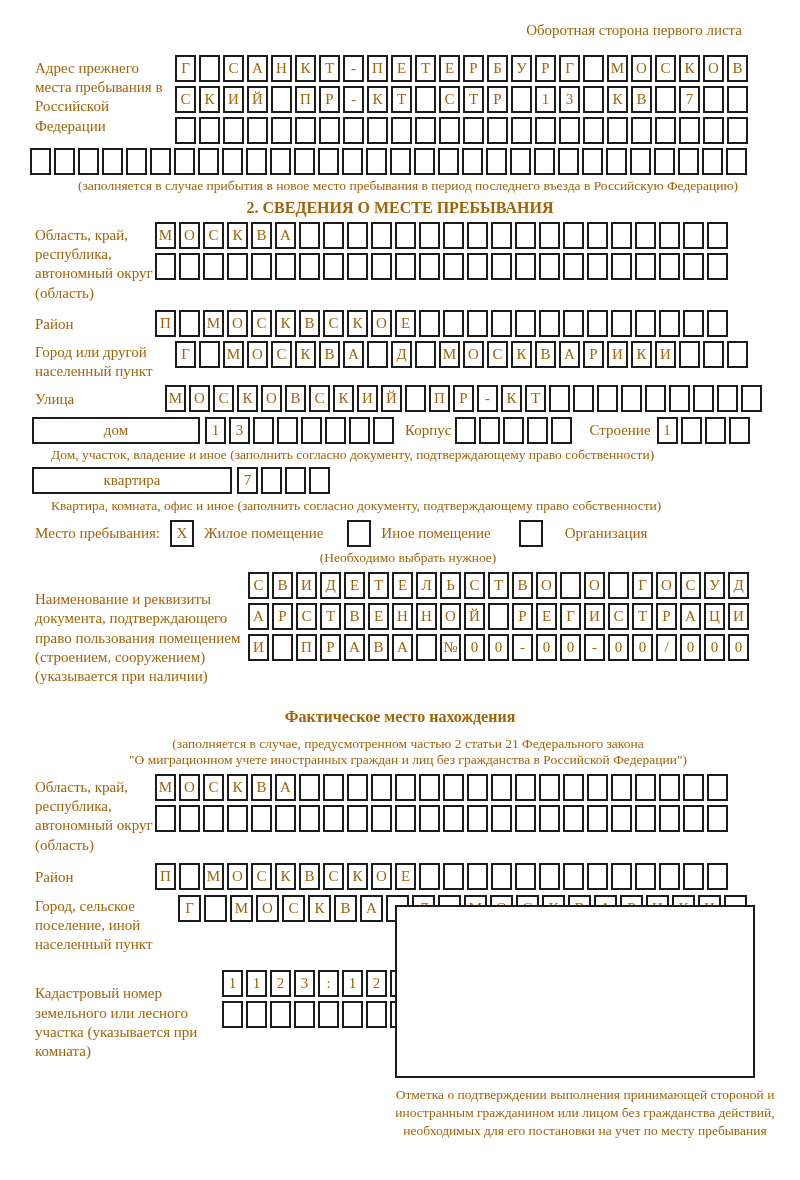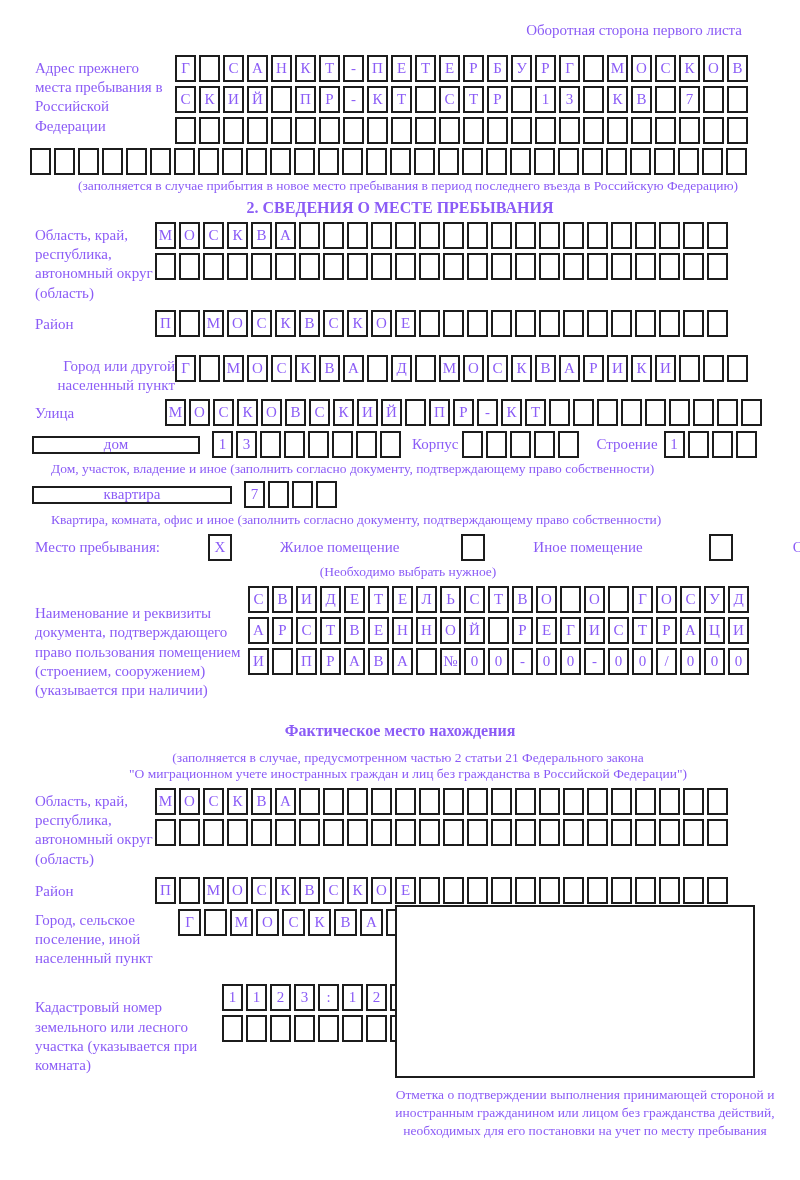"Оборотная сторона первого листа" .page { color: #8b5cf6 -> #a16207 }
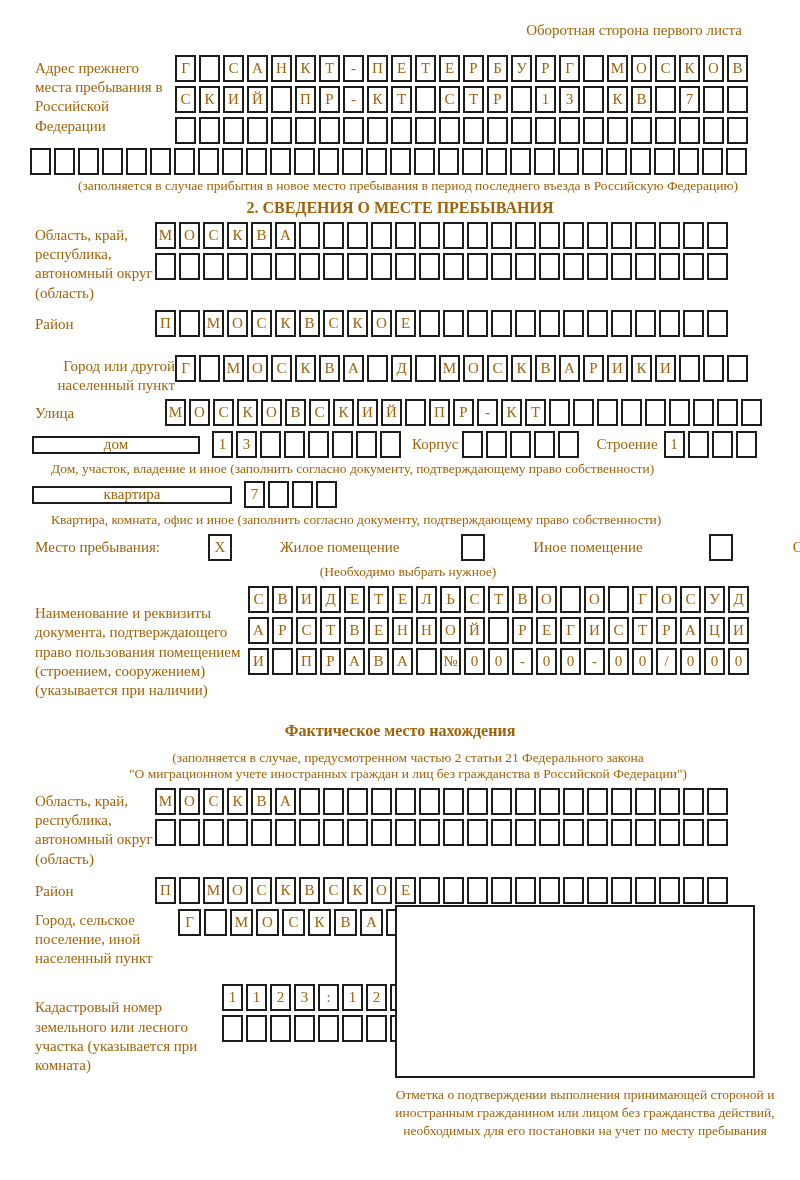"Город или другой населенный пункт" div.row { margin: 18px 0 0 35px -> 4px 0 0 35px; text-align: right -> none }
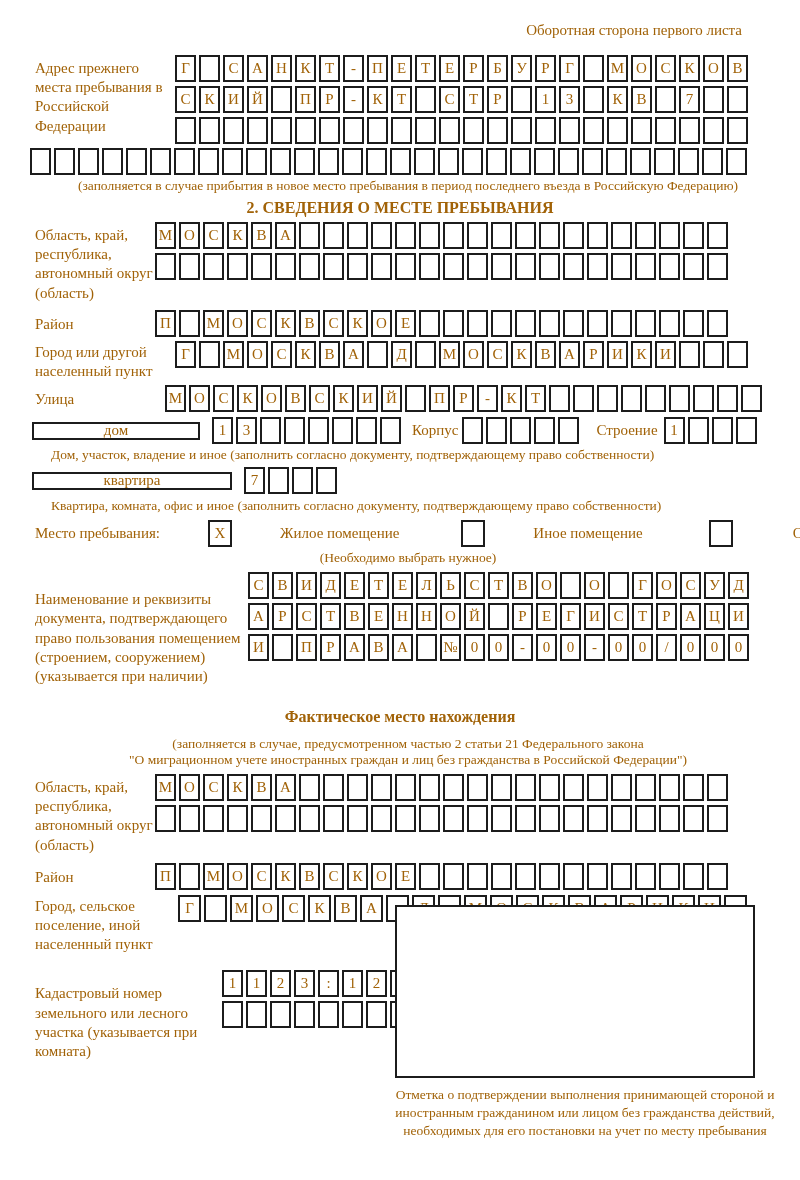"дом" .wide-box { height: 18px -> 27px; margin-right: 12px -> 5px }
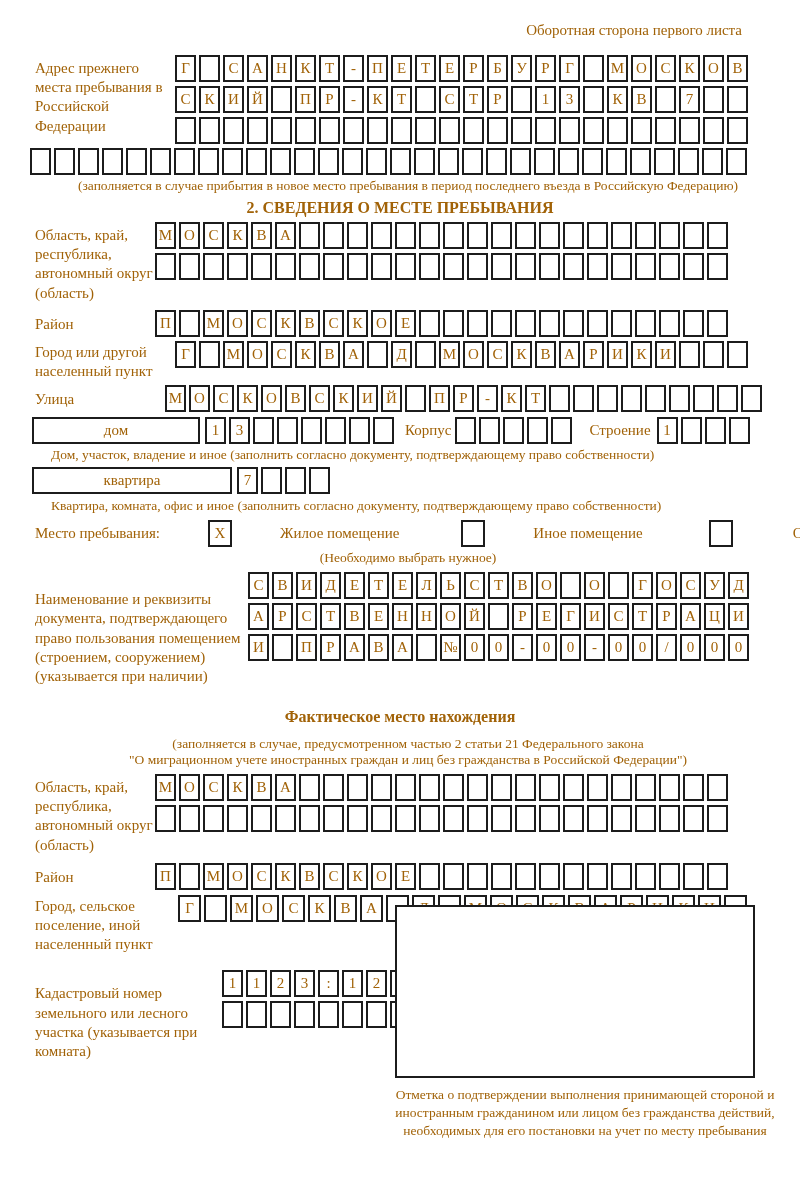"Место пребывания:" div.row { gap: 38px -> none }
